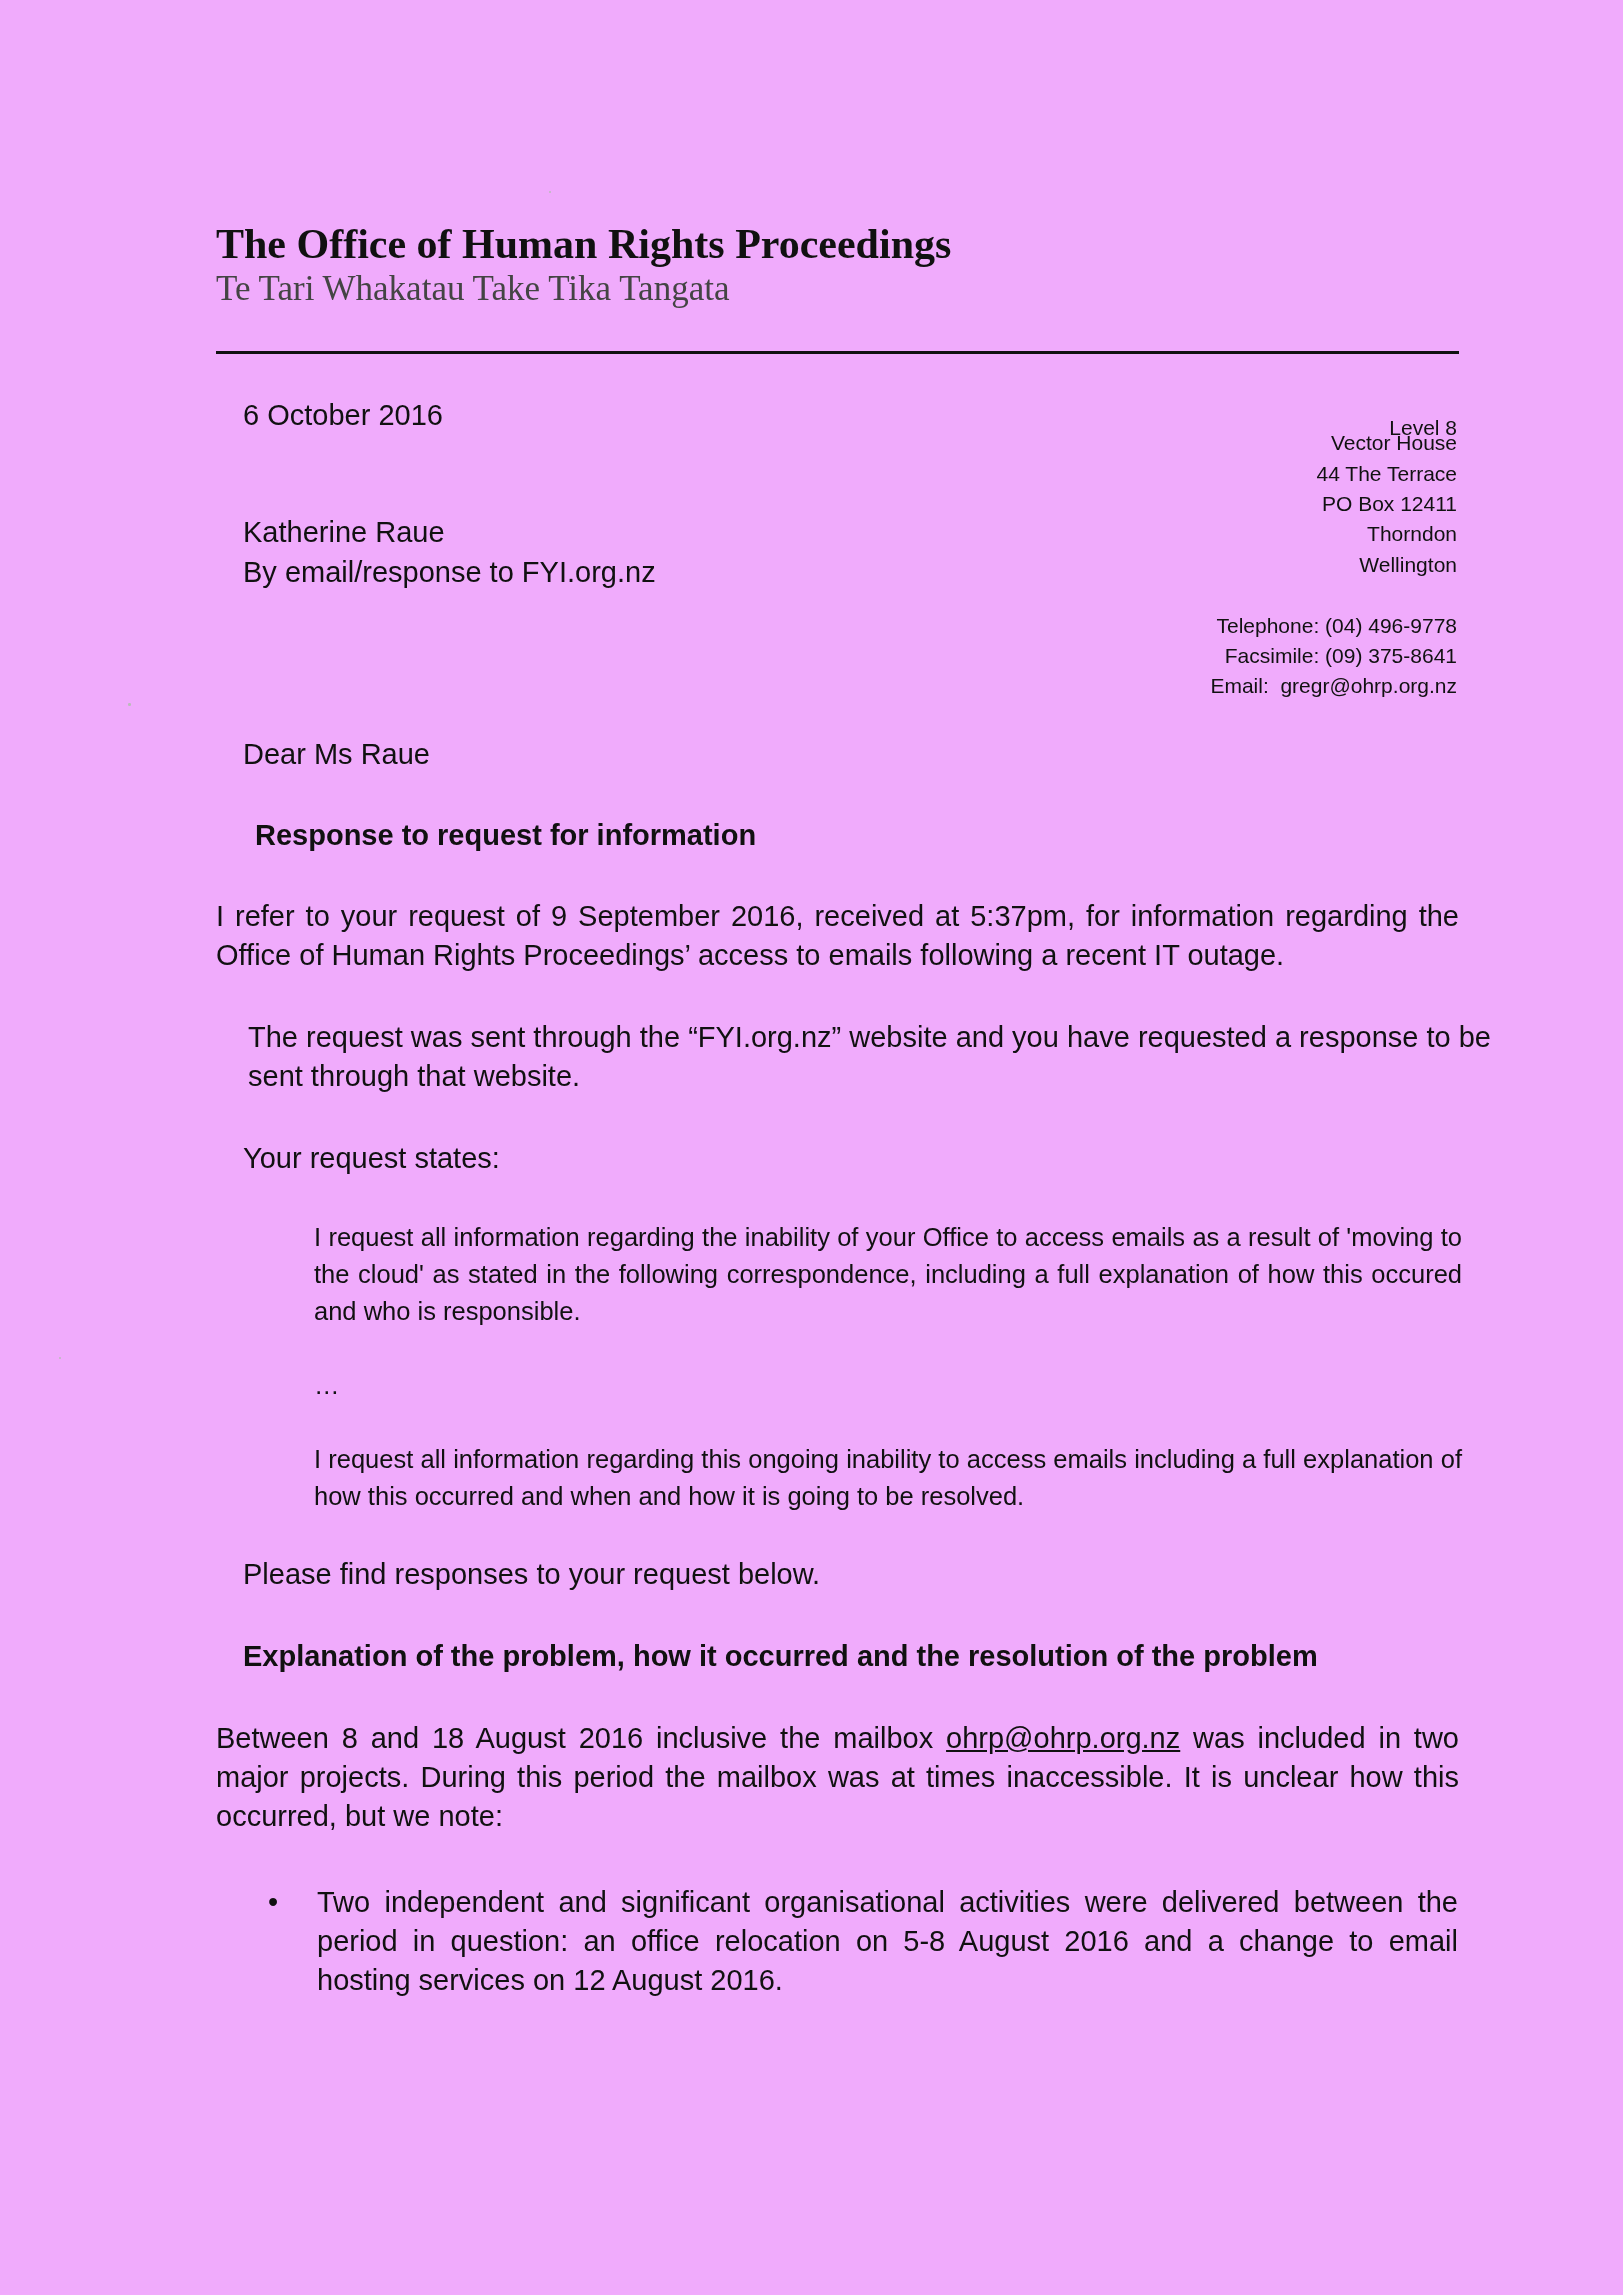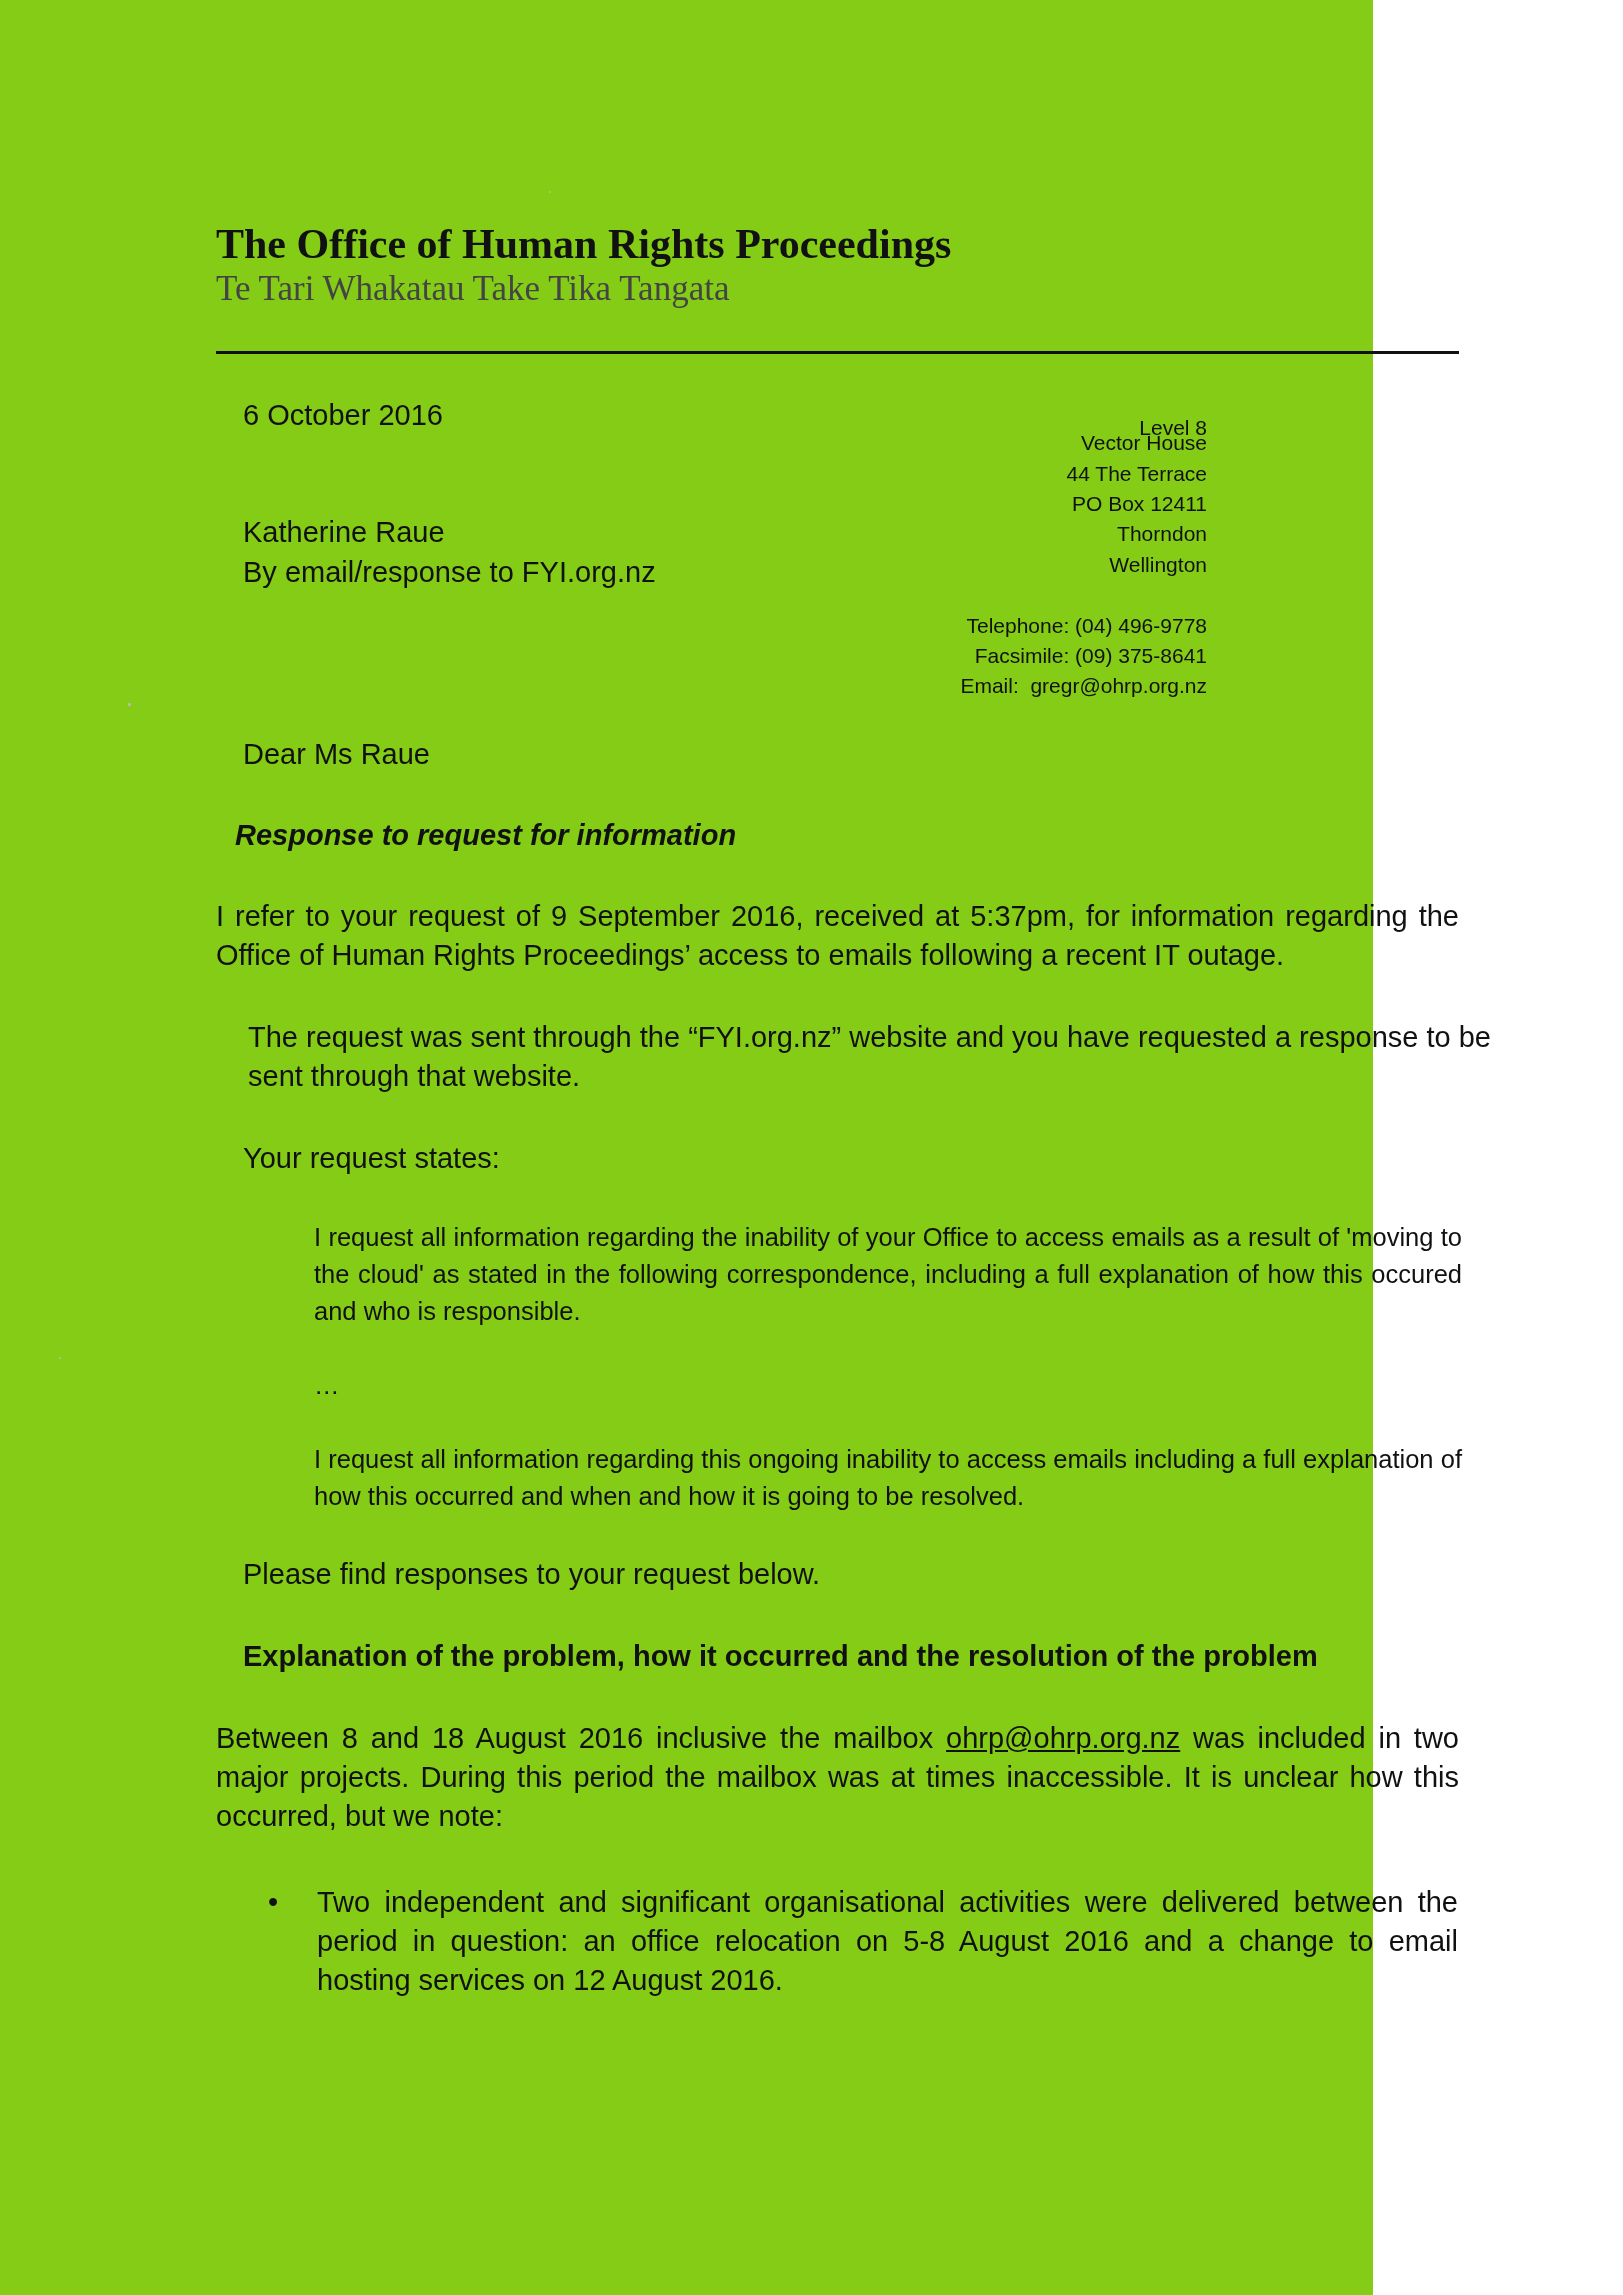"The Office of Human Rights" .page { background: #84cc16 -> #f0abfc; width: 1373px -> 1623px }
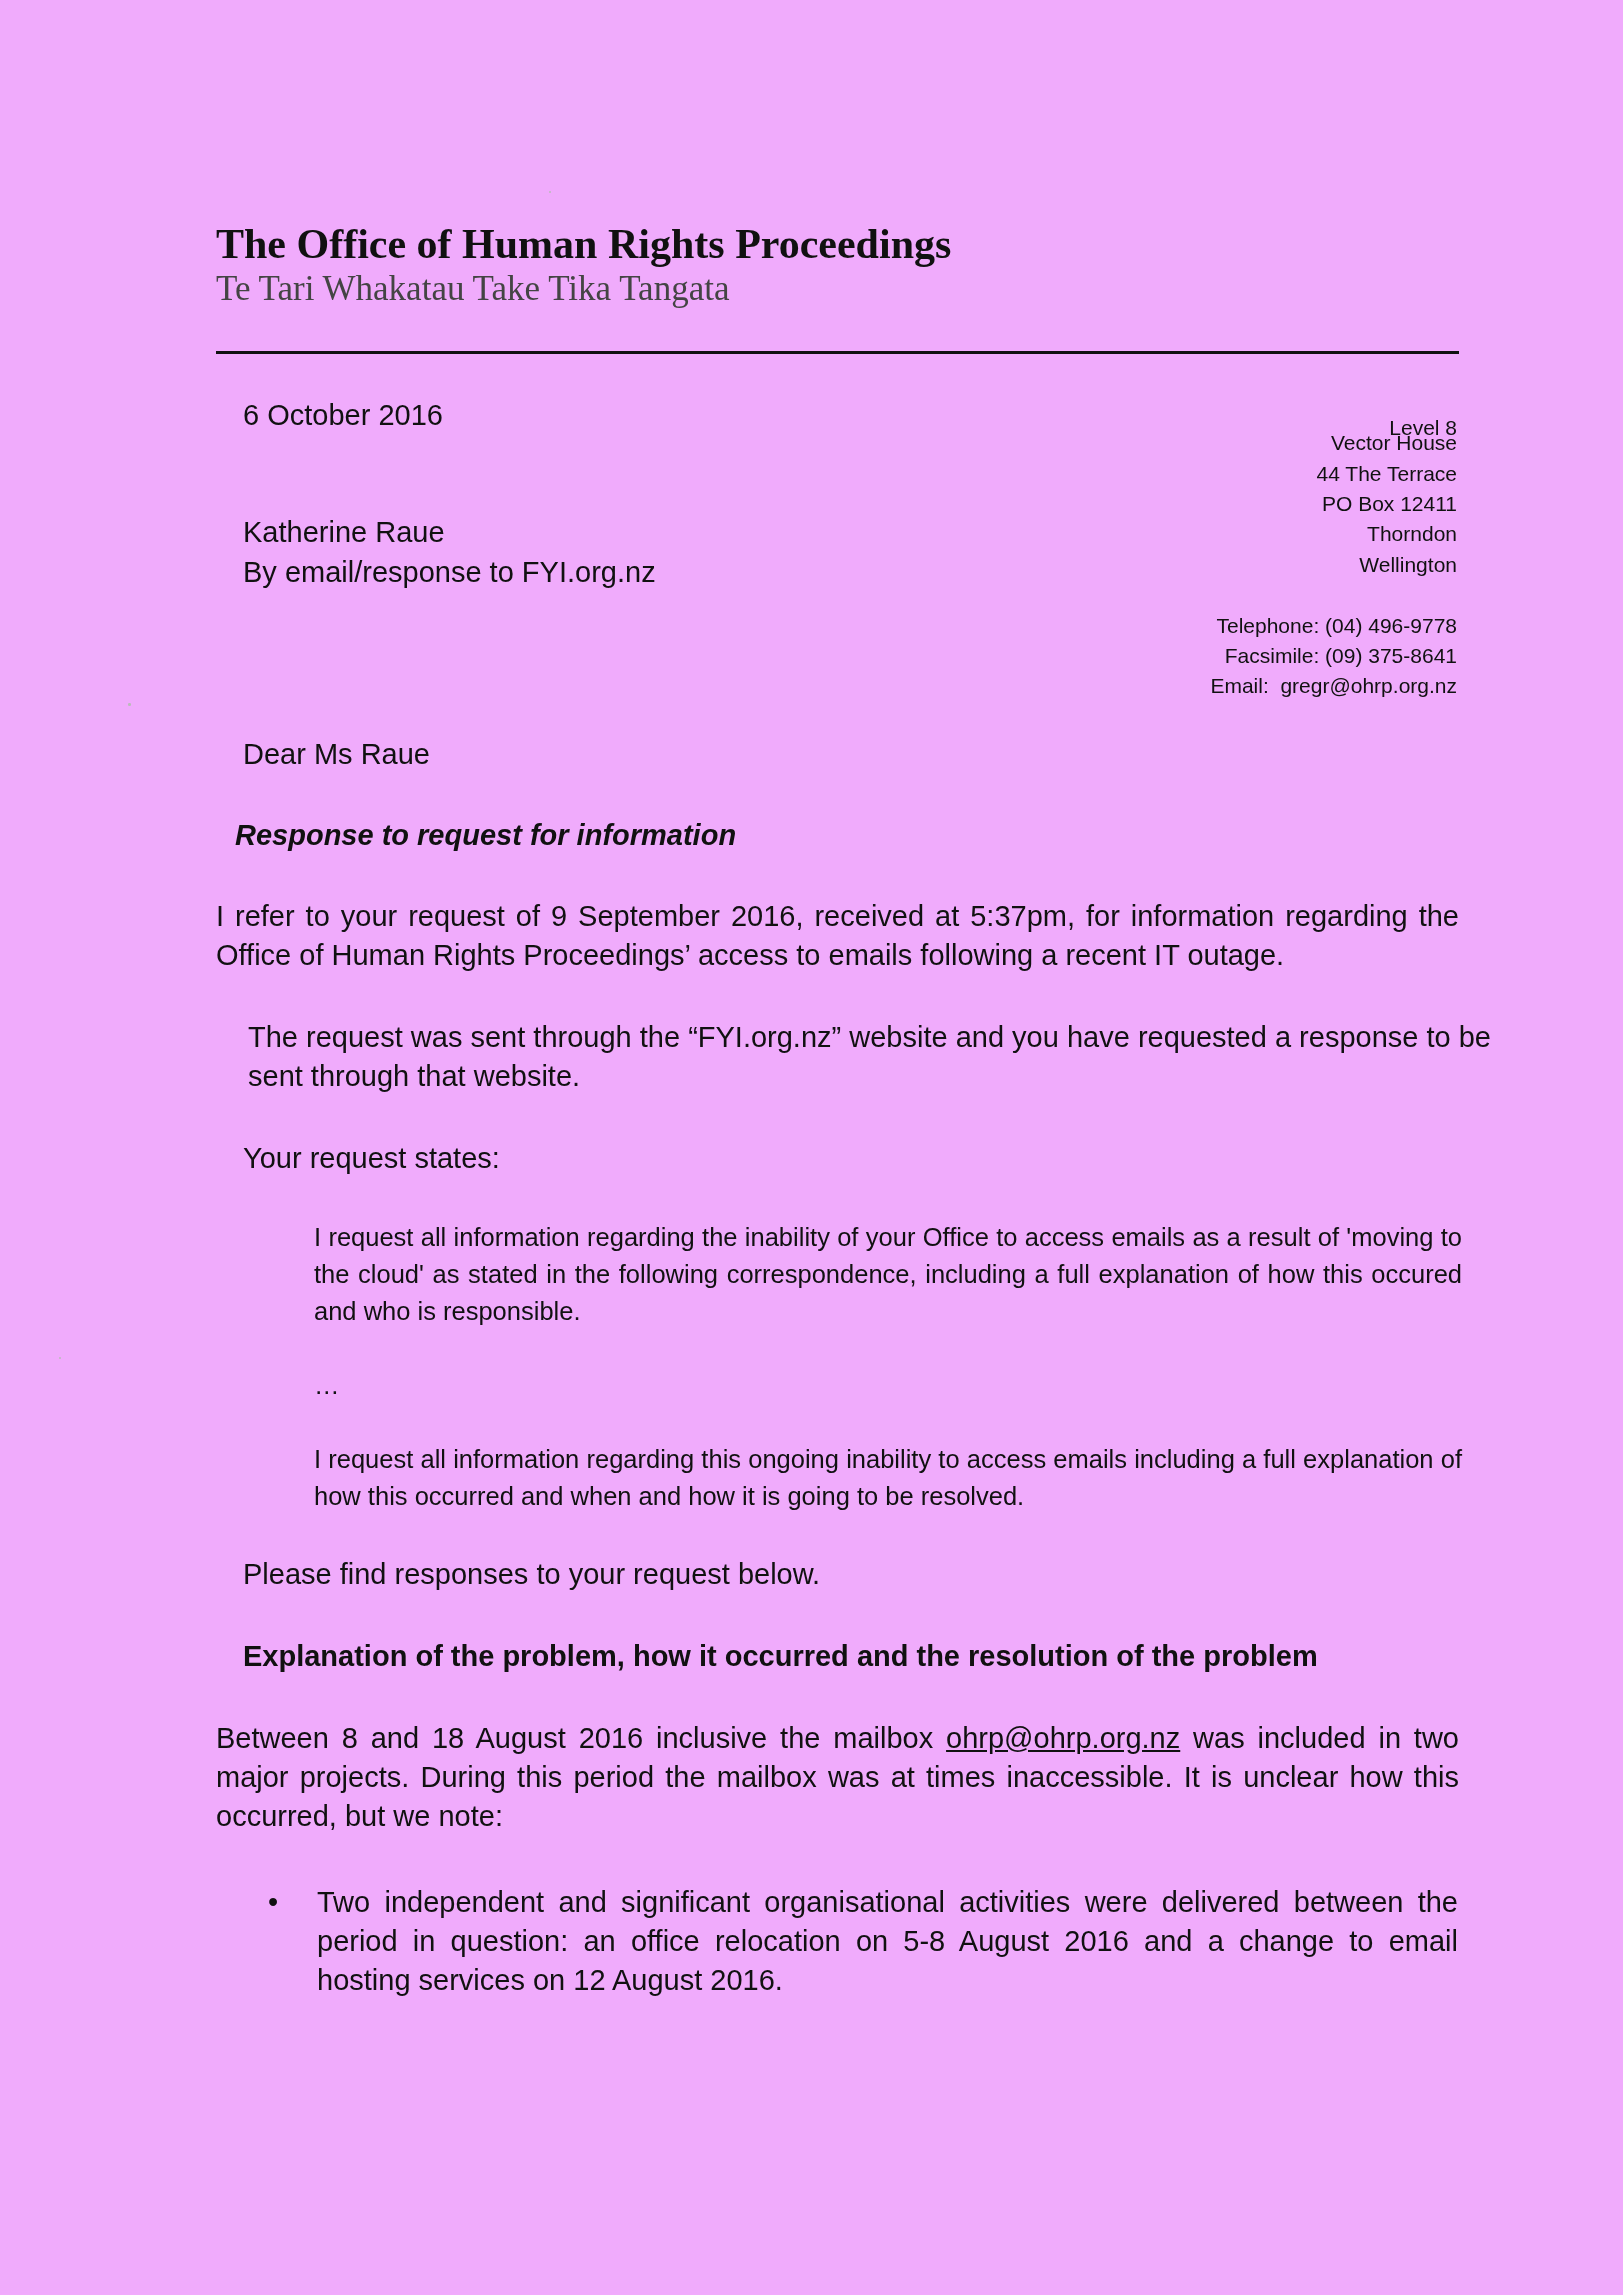"Response to request for information" div.abs { font-style: italic -> none; left: 208px -> 228px }
